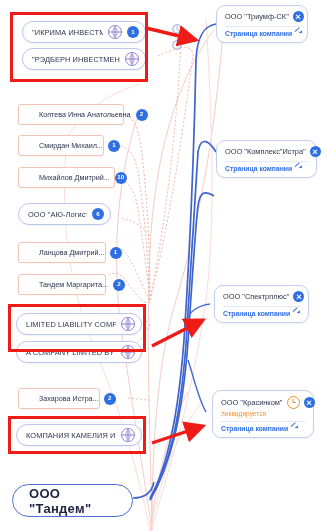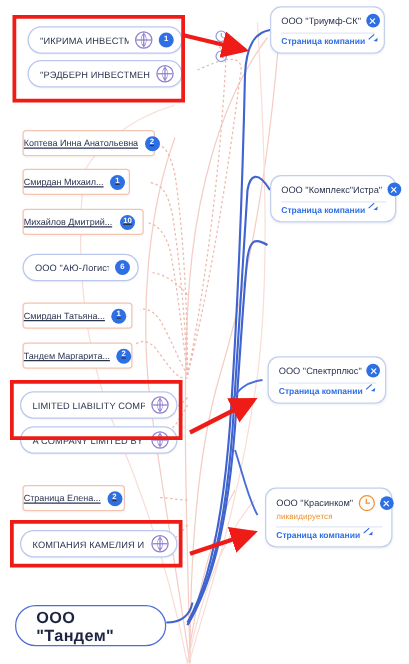"Коптева Инна Анатольевна" .person { padding: 0 6px 0 0 -> 0 6px 0 20px; text-decoration: underline -> none }
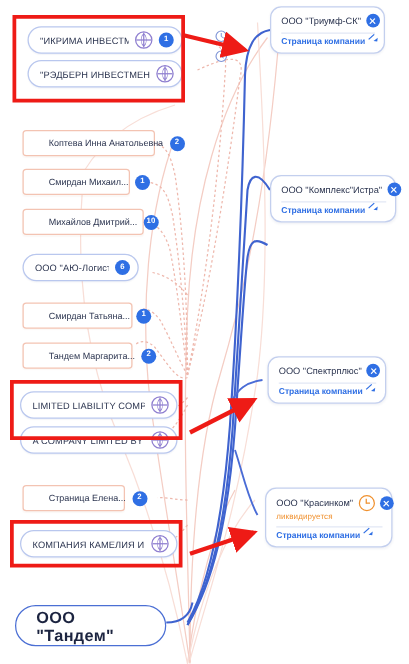"Смирдан Татьяна..." span.lbl { text: Смирдан Татьяна -> Ланцова Дмитрий }
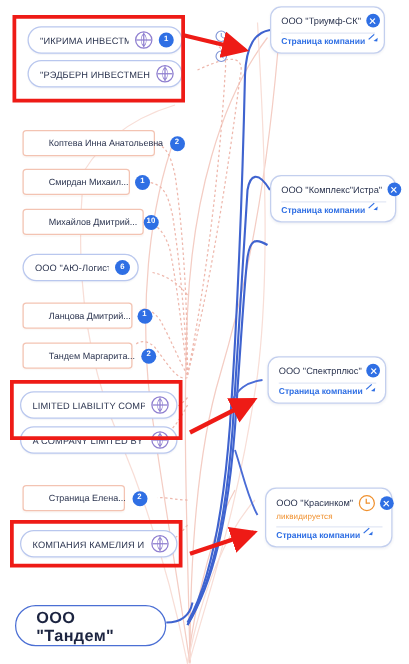"Страница Елена..." span.lbl { text: Страница Елена -> Захарова Истра }
